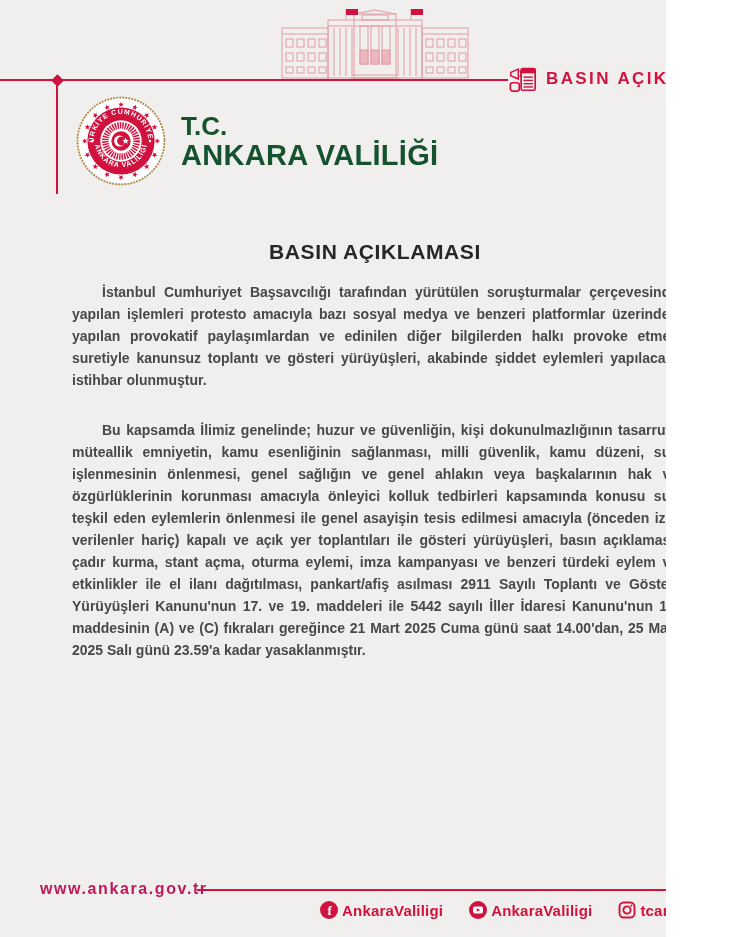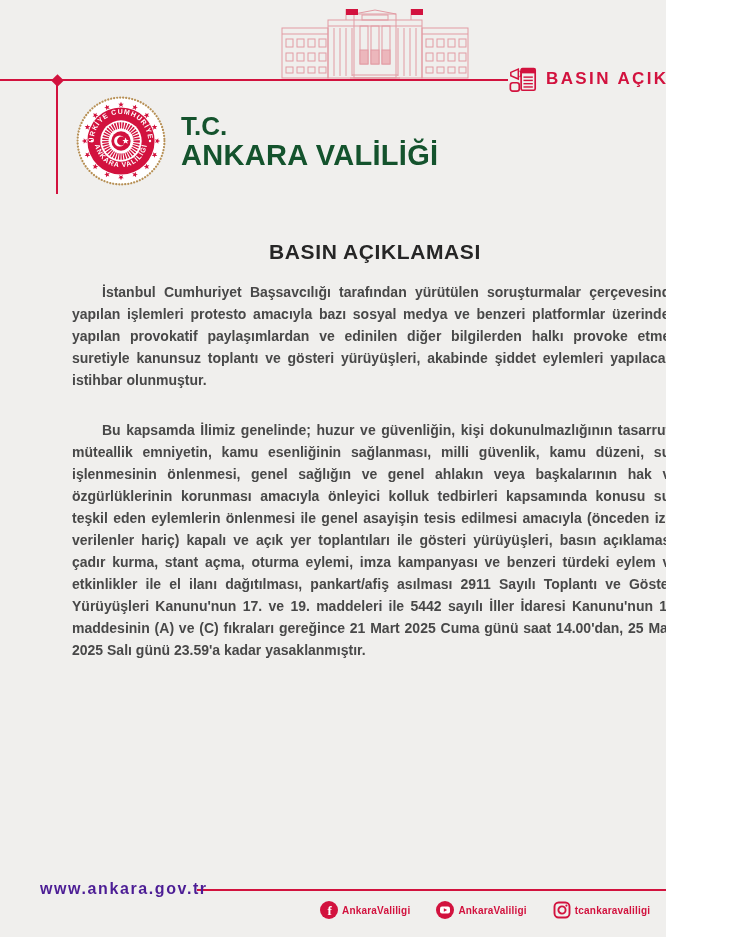"www.ankara.gov.tr" .site { color: #4c1d95 -> #be185d }
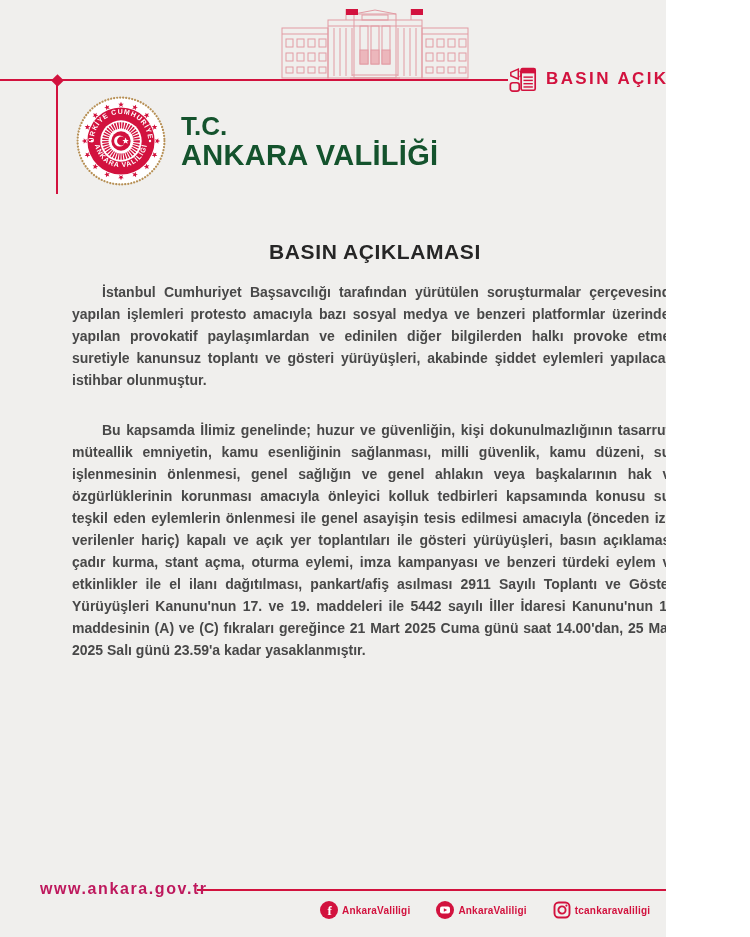"AnkaraValiligi" .social .handle { font-size: 10px -> 15px }
